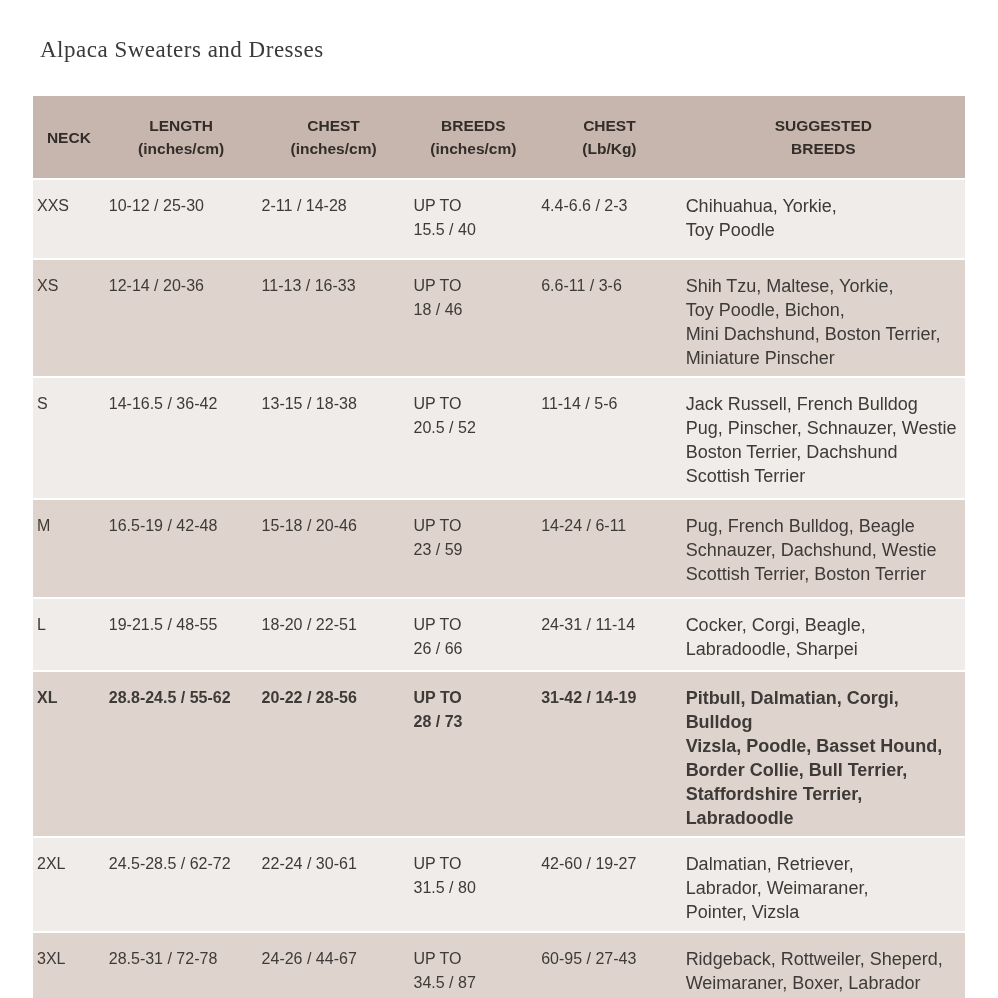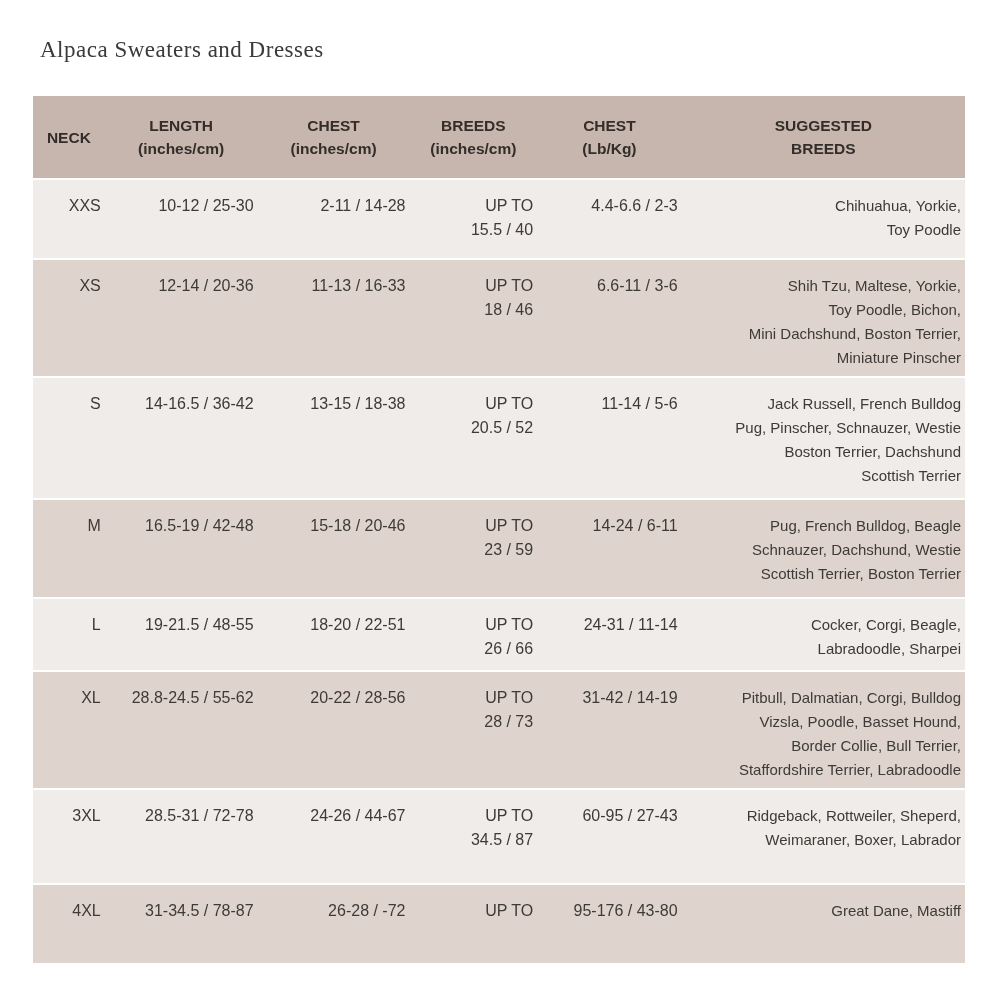"XXS" tbody td { text-align: right -> left }
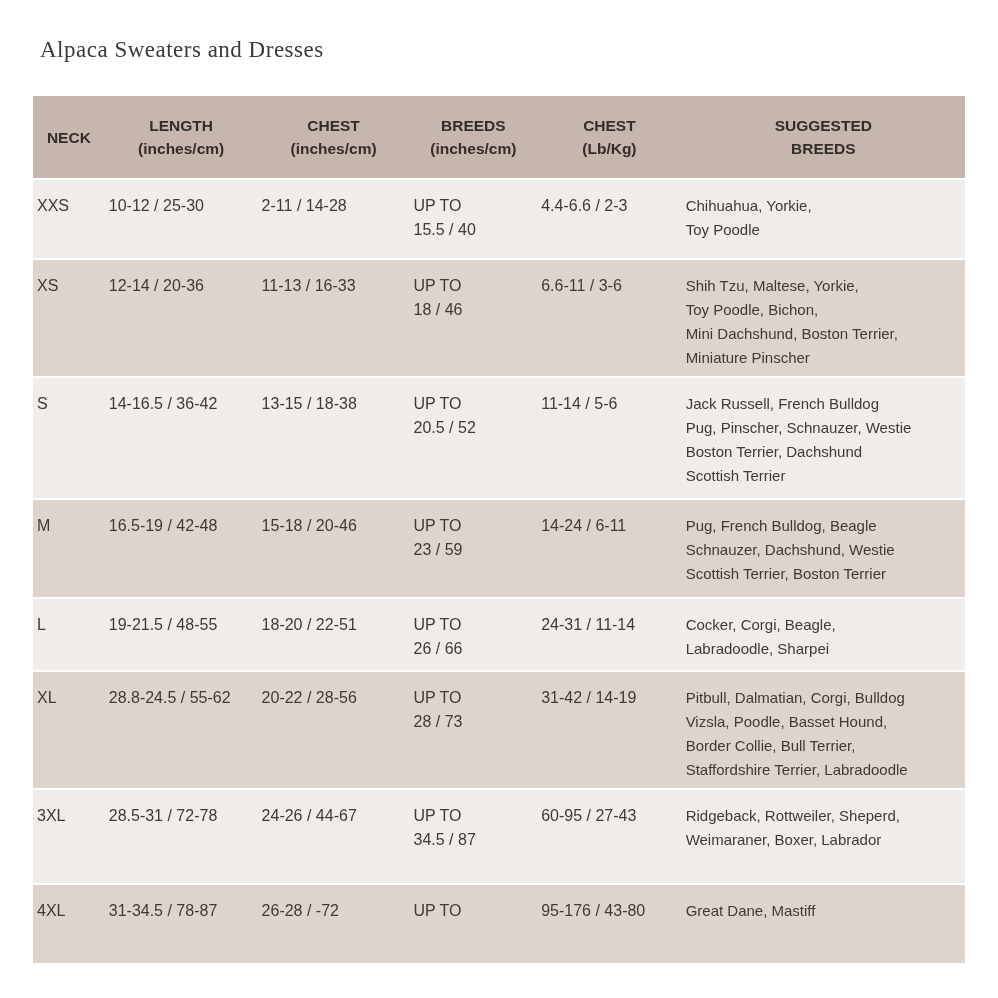"Chihuahua, Yorkie," tbody td.col-breeds { font-size: 15px -> 18px }
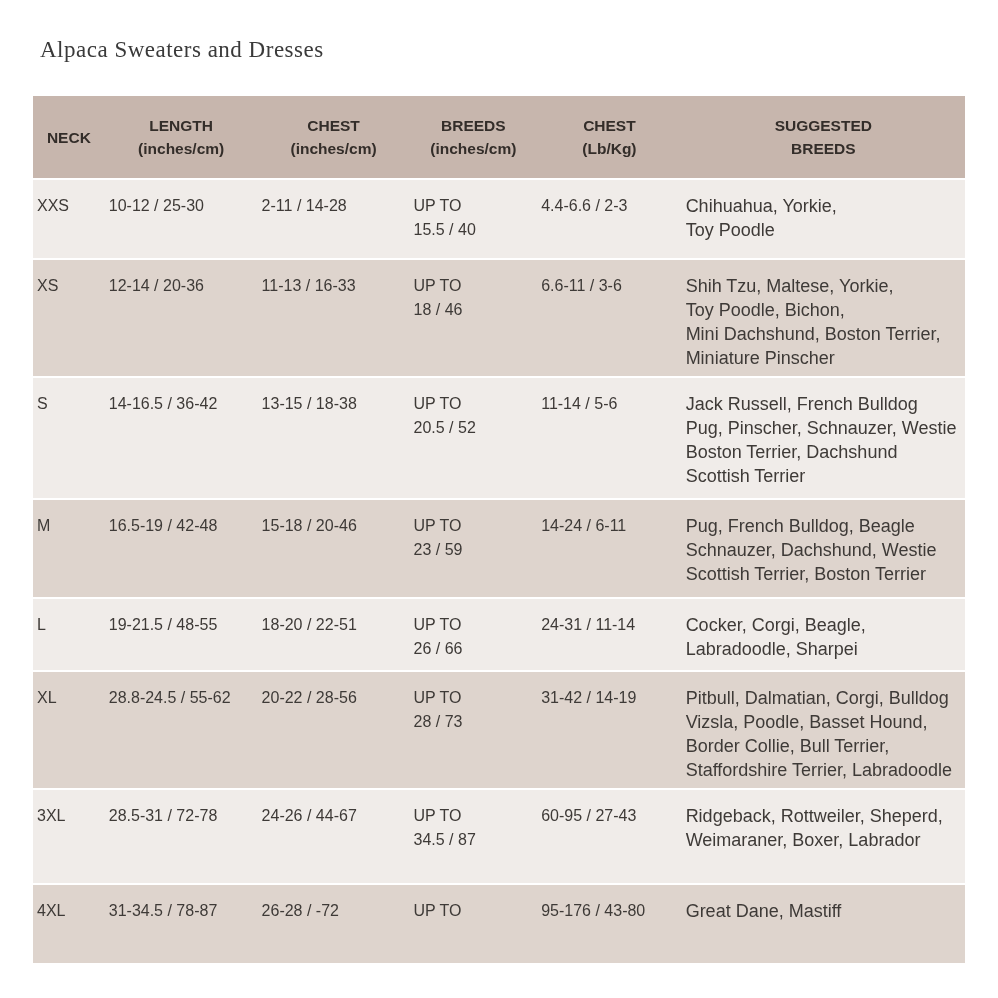"XL" tbody tr:nth-child(6) { font-weight: none -> bold }
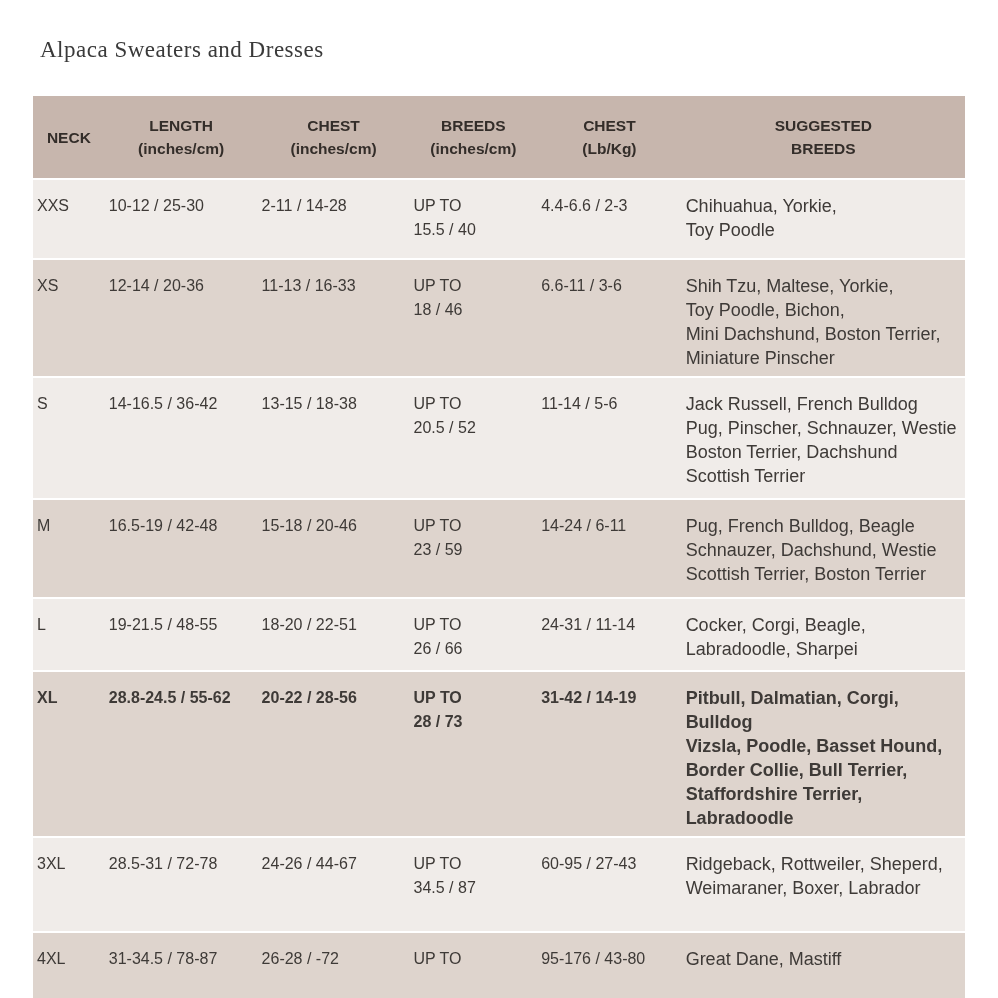"2XL" tr { html: none -> <tr> <td>2XL</td> <td>24.5-28.5 / 62-72</td> <td>22-24 / 30-61</td> <td>UP TO 31.5 / 80</td> <td>42-60 / 19-27</td> <td>Dalmatian, Retriever, Labrador, Weimaraner, Pointer, Vizsla</td> </tr> }
